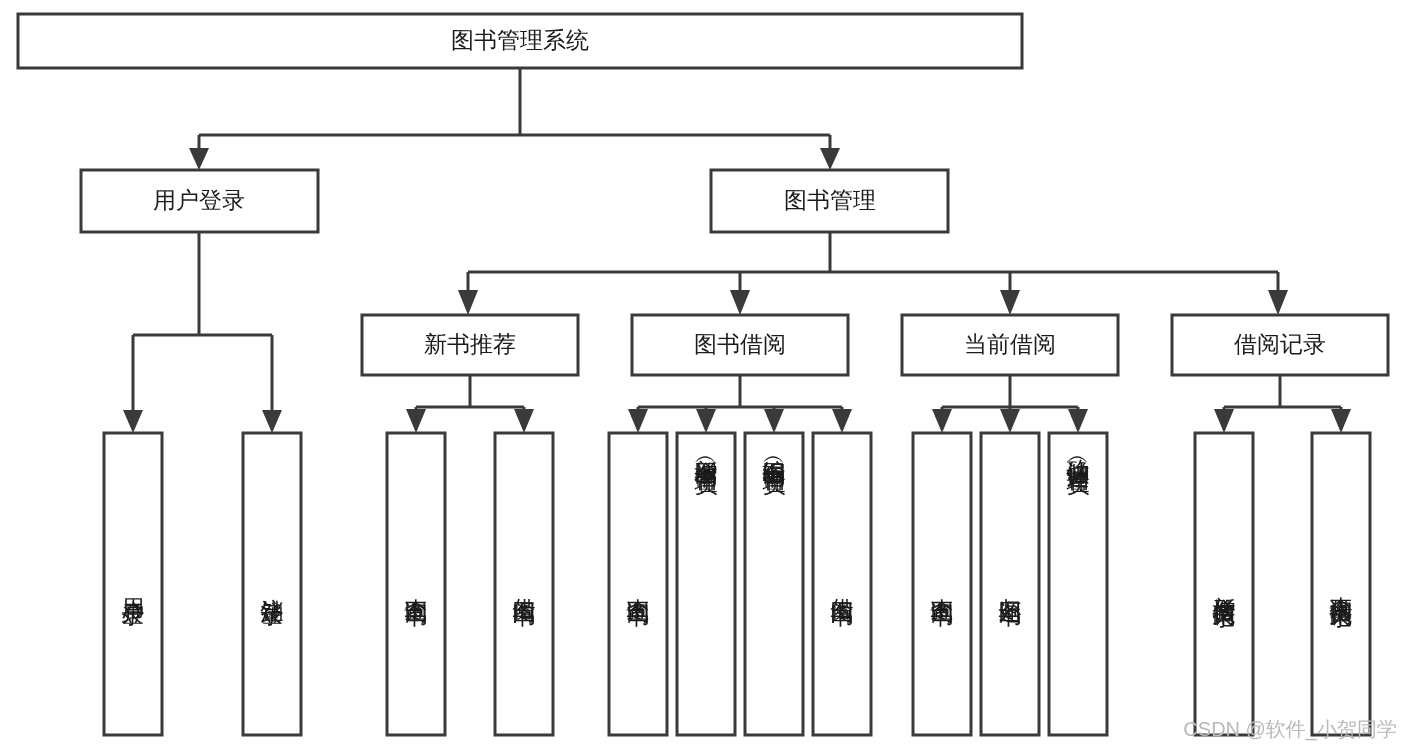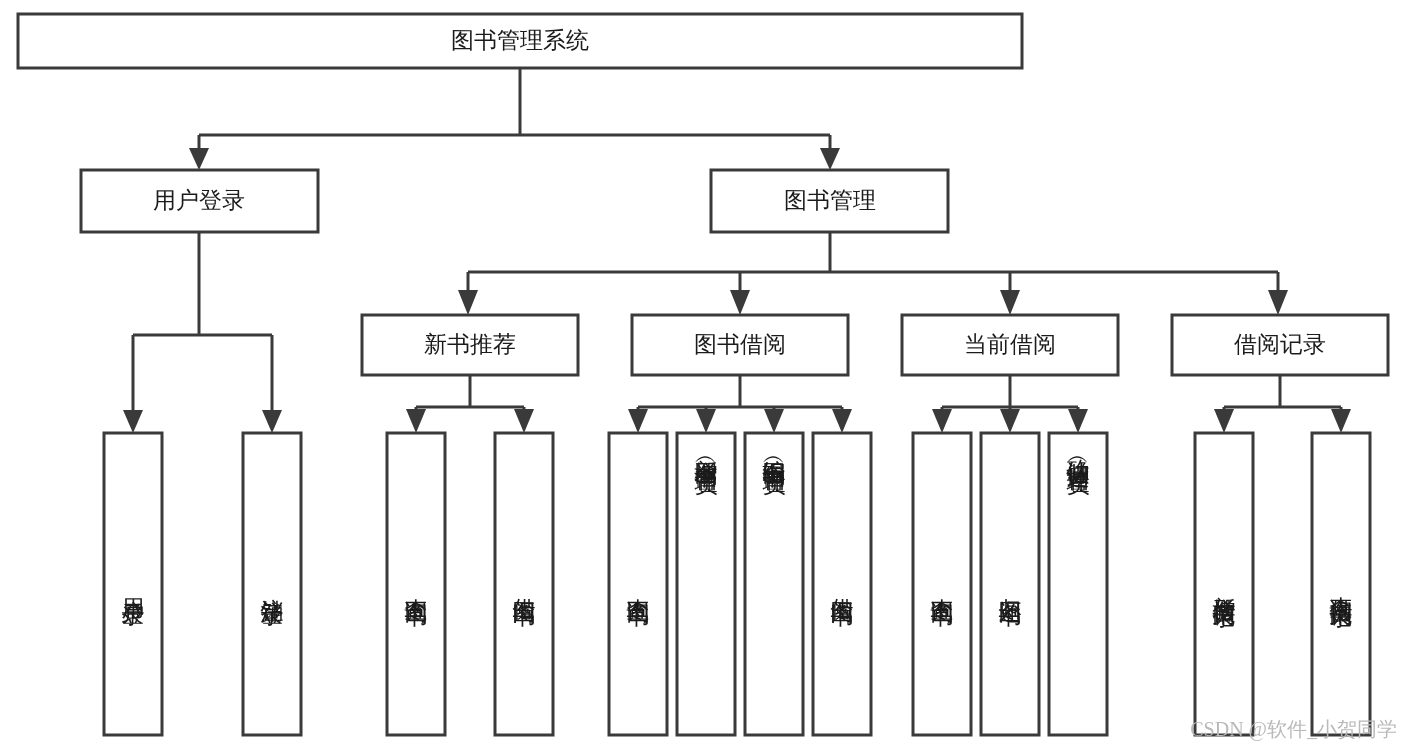"CSDN @软件_小贺同学" .watermark { font-family: Liberation Serif, serif -> Liberation Sans, sans-serif }
